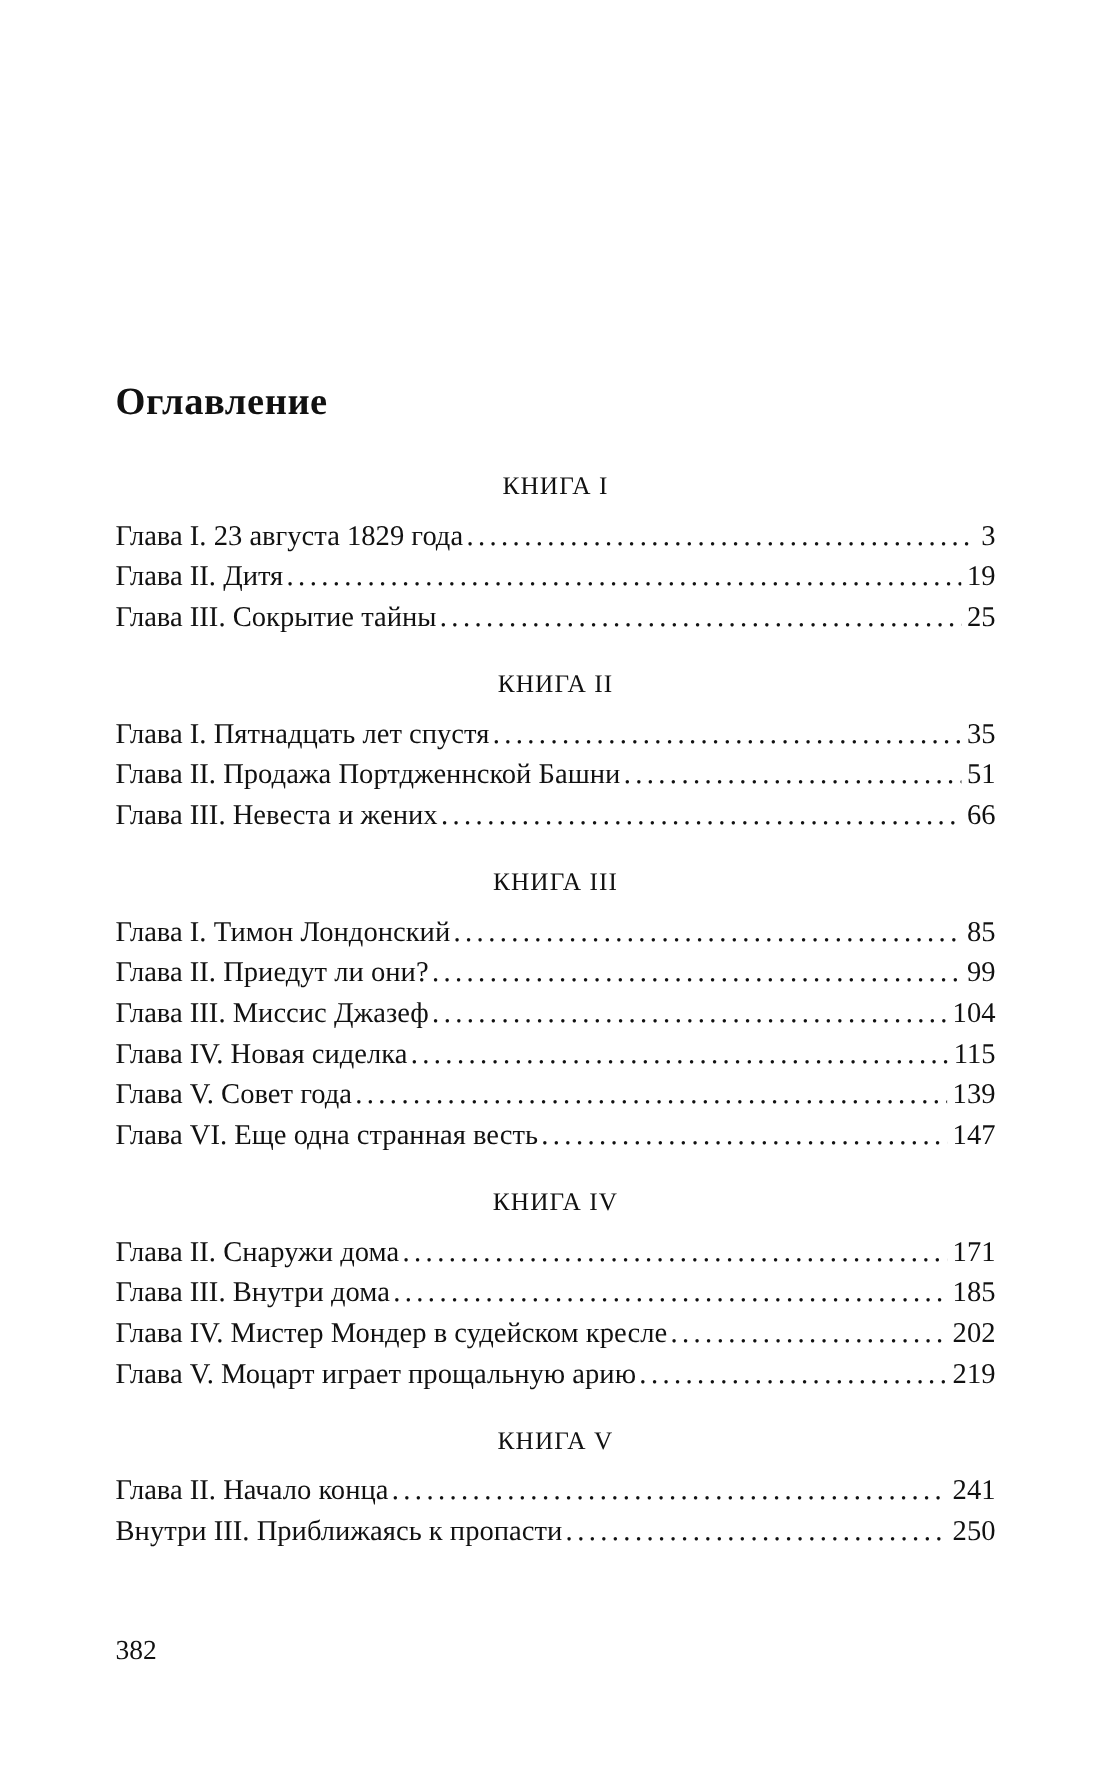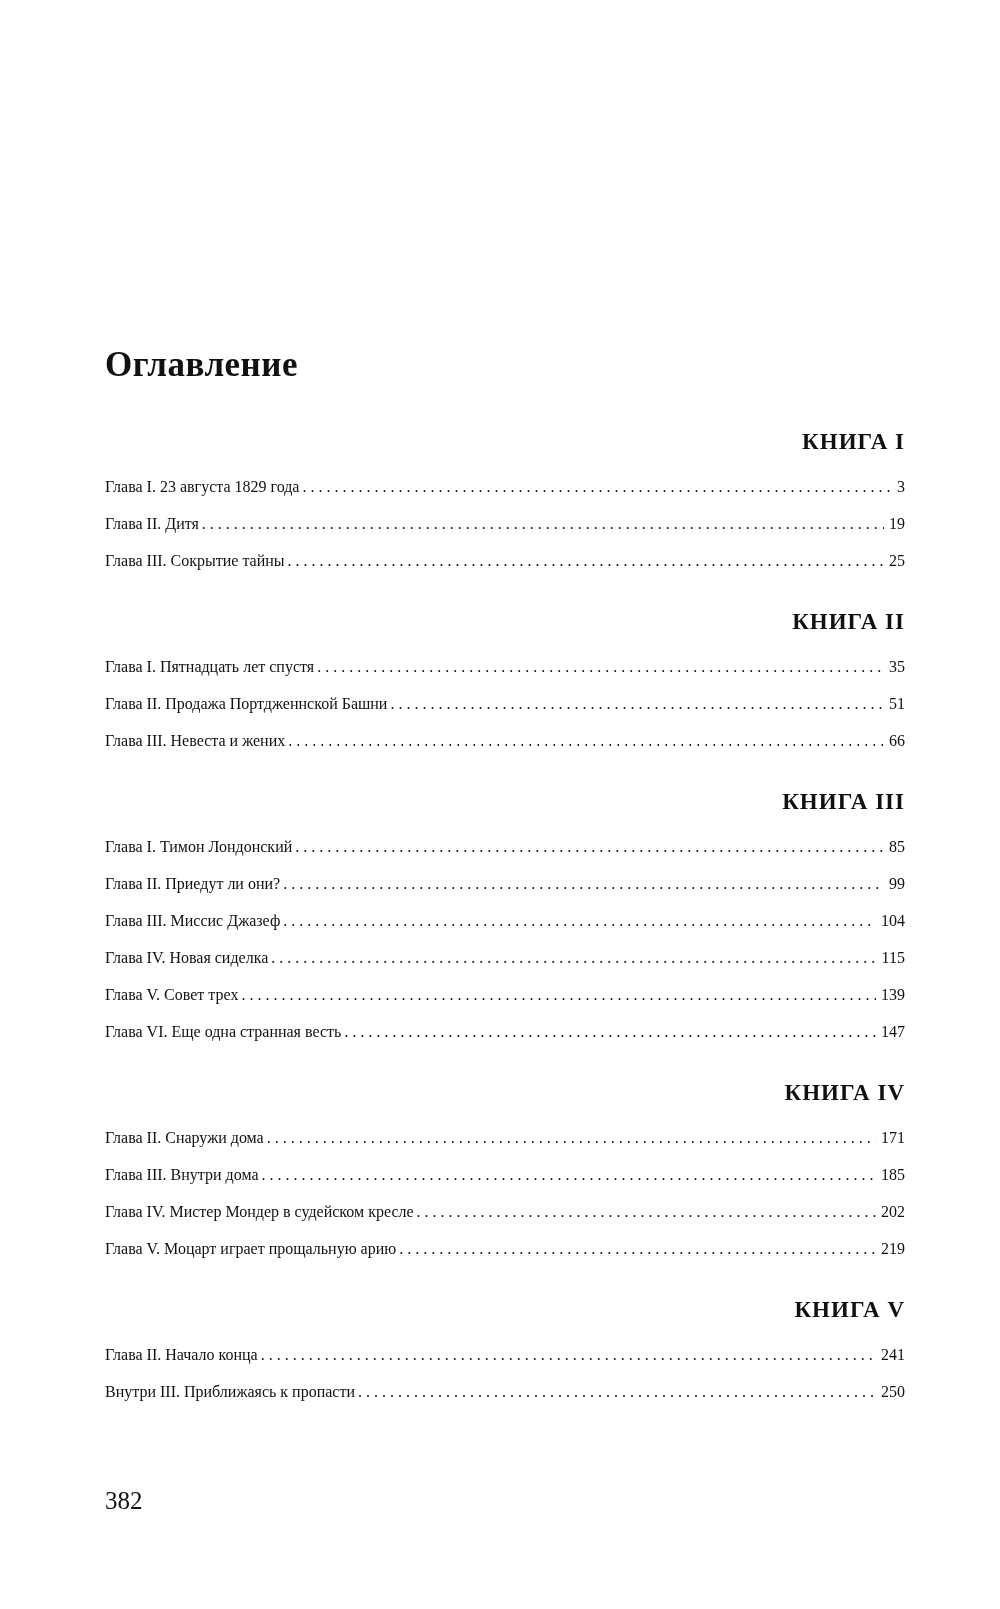"КНИГА I" .section-heading { font-weight: bold -> normal; text-align: right -> center }
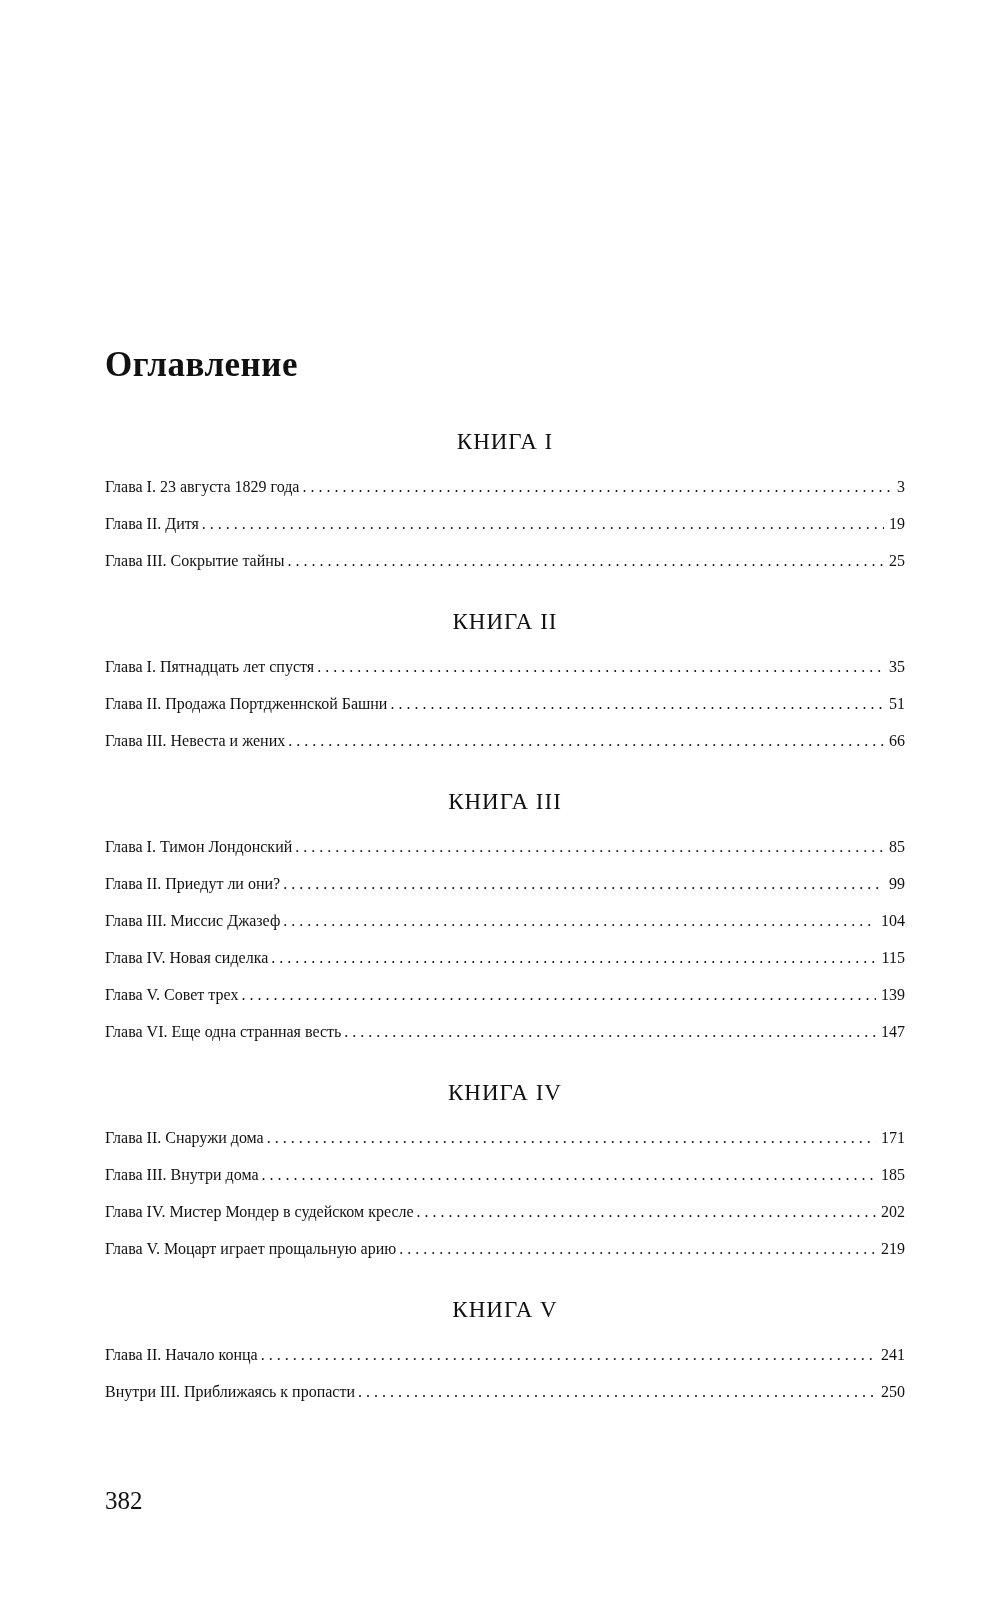"Глава I. 23 августа 1829" .entry { font-size: 16px -> 26px }
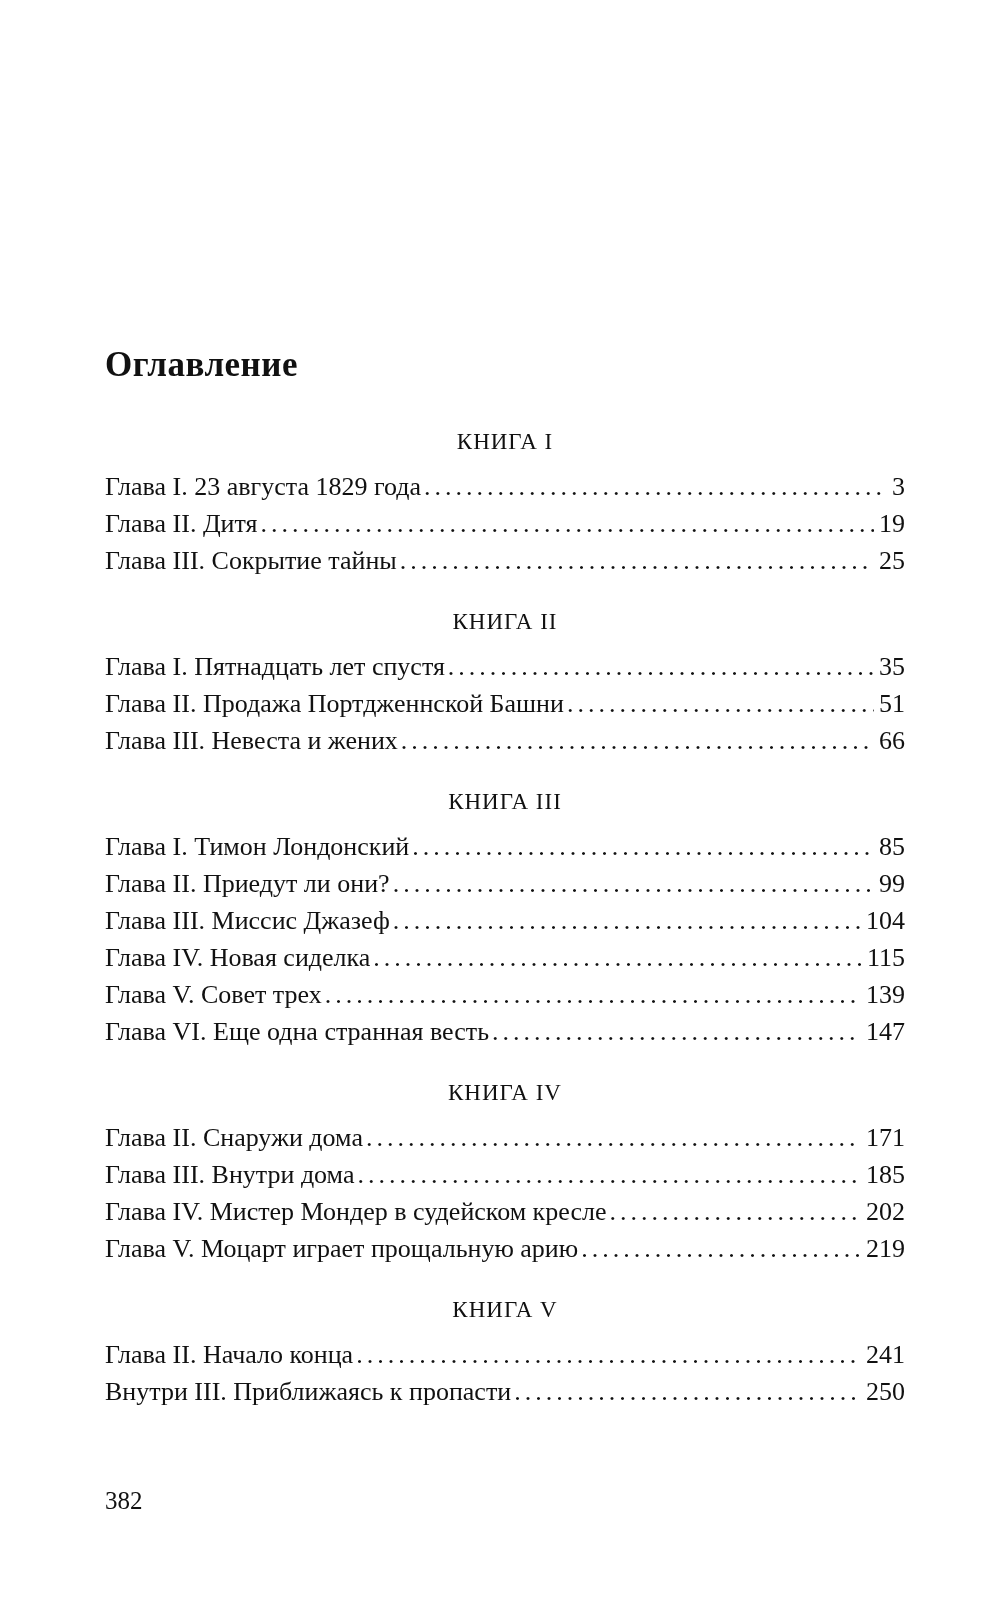"Глава V. Совет трех" span.entry-label { text: трех -> года }
